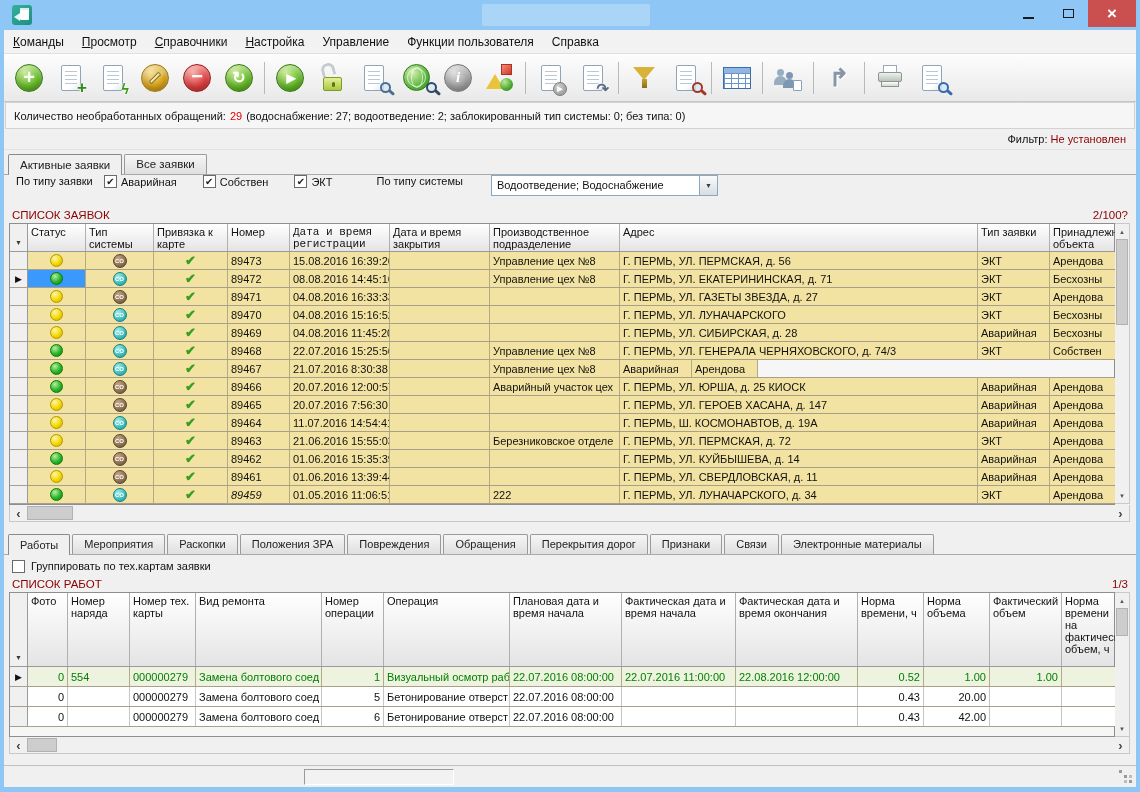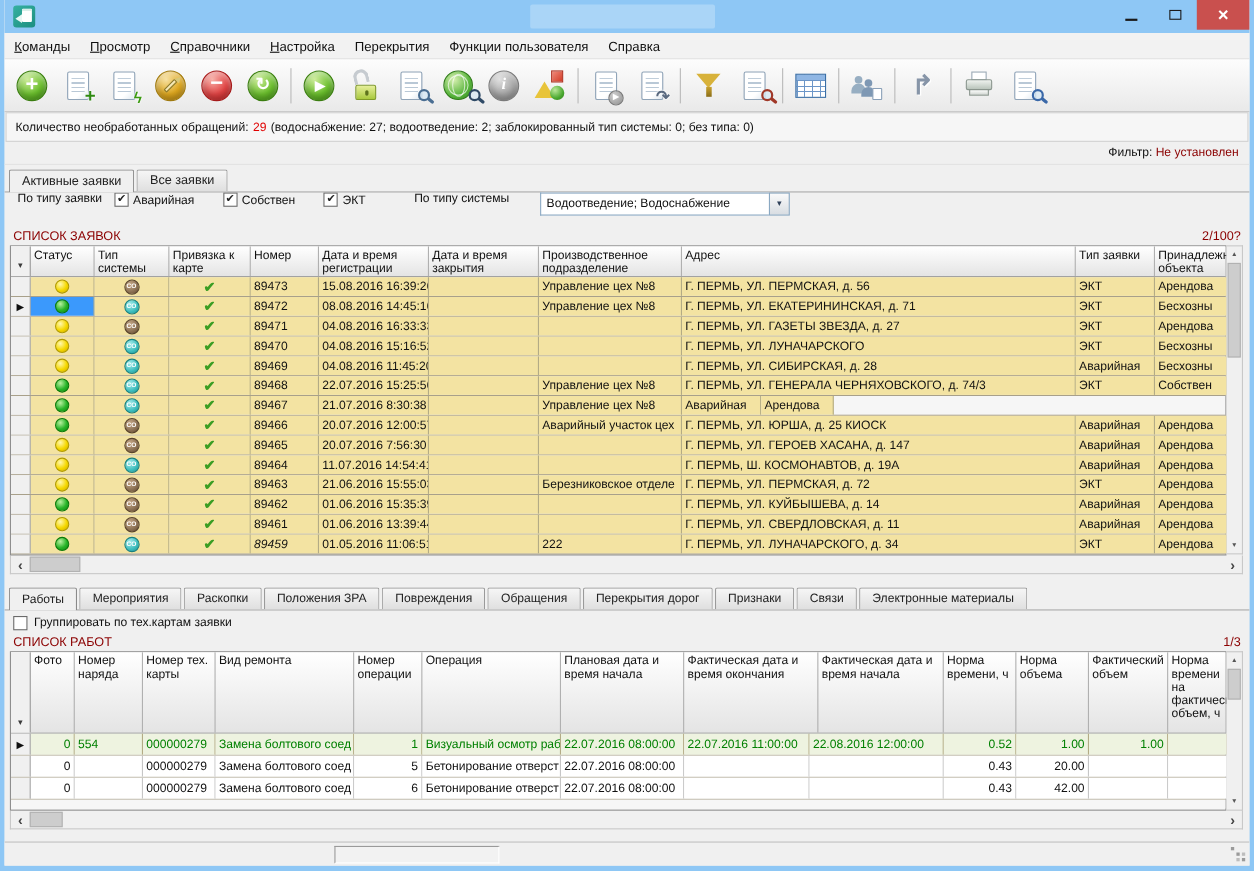"Перекрытия" span.menu-item { text: Перекрытия -> Управление }
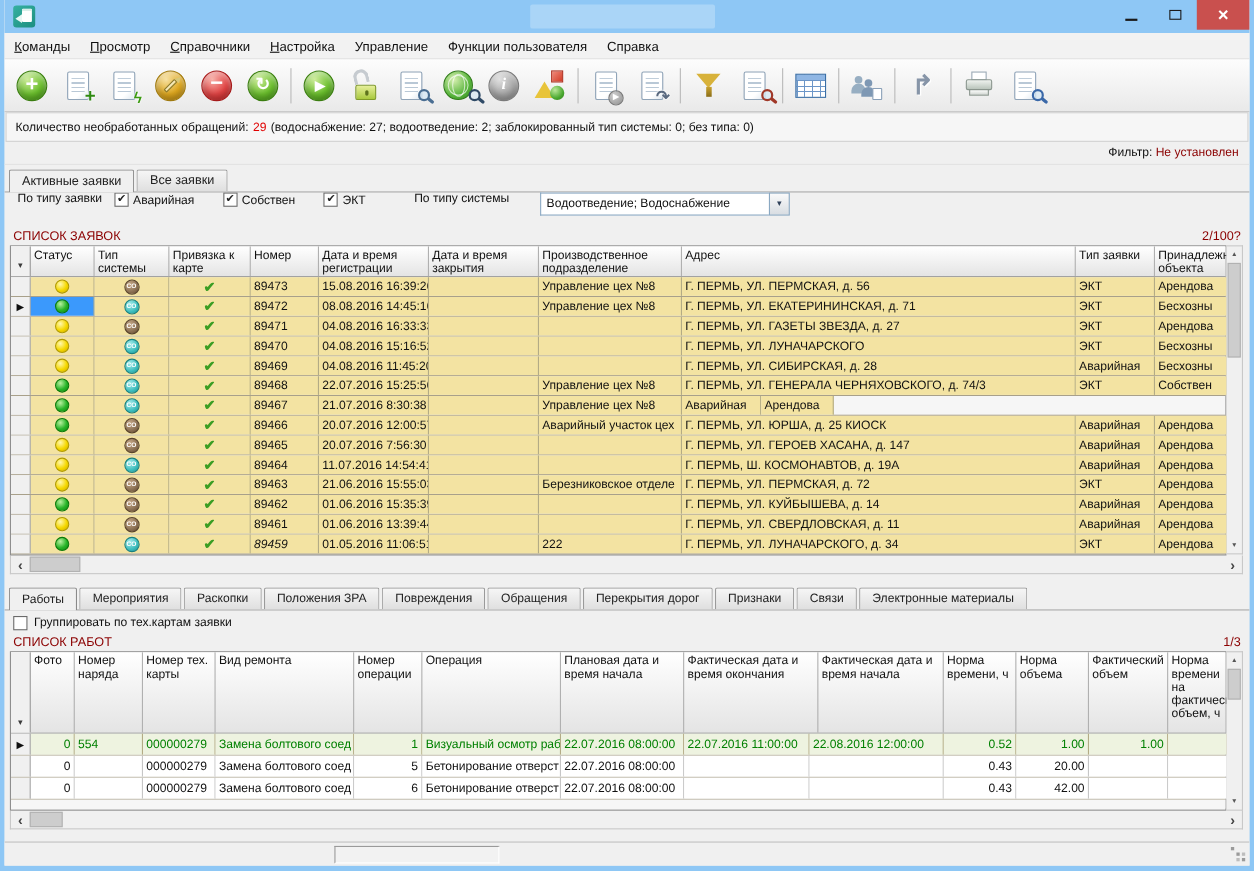"Дата и время регистрации" span.g-hcell { font-family: none -> Liberation Mono, monospace }
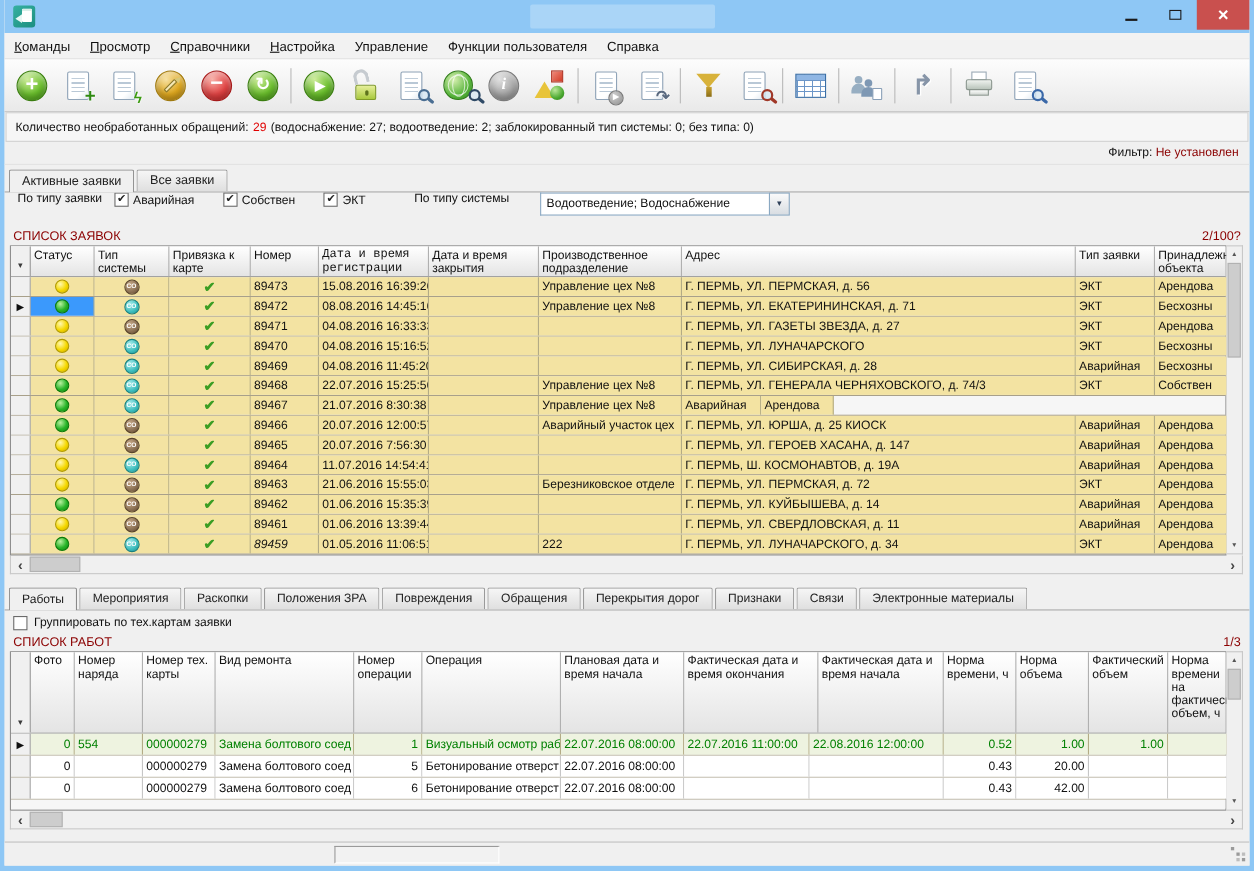"Фактическая дата и время окончания" span.g-hcell { order: before "Фактическая дата и время начала" -> after "Фактическая дата и время начала" }
